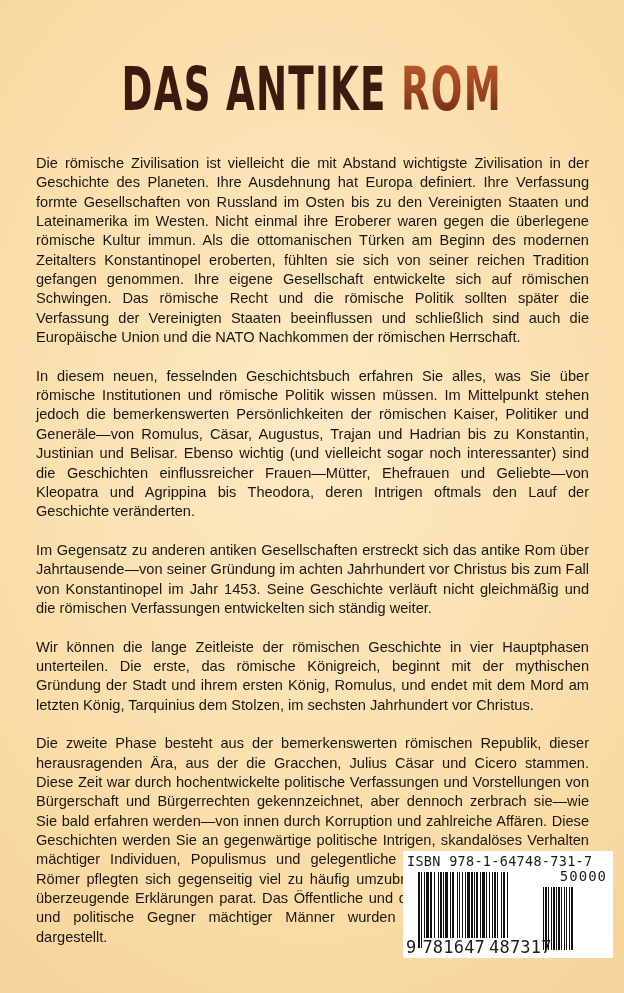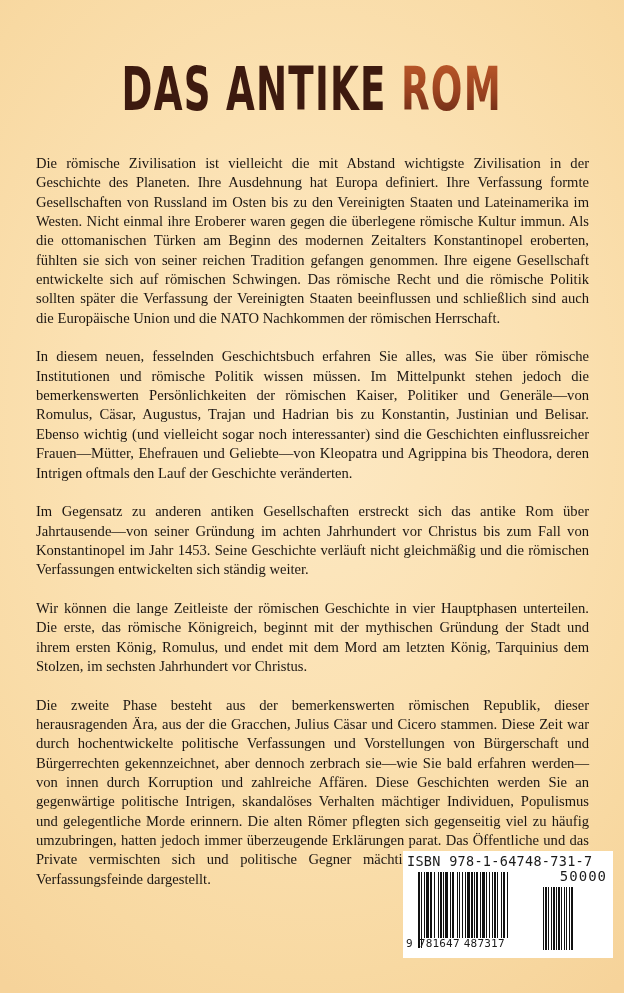"Die römische Zivilisation ist vielleicht" .body-text { font-family: Liberation Serif, serif -> none }
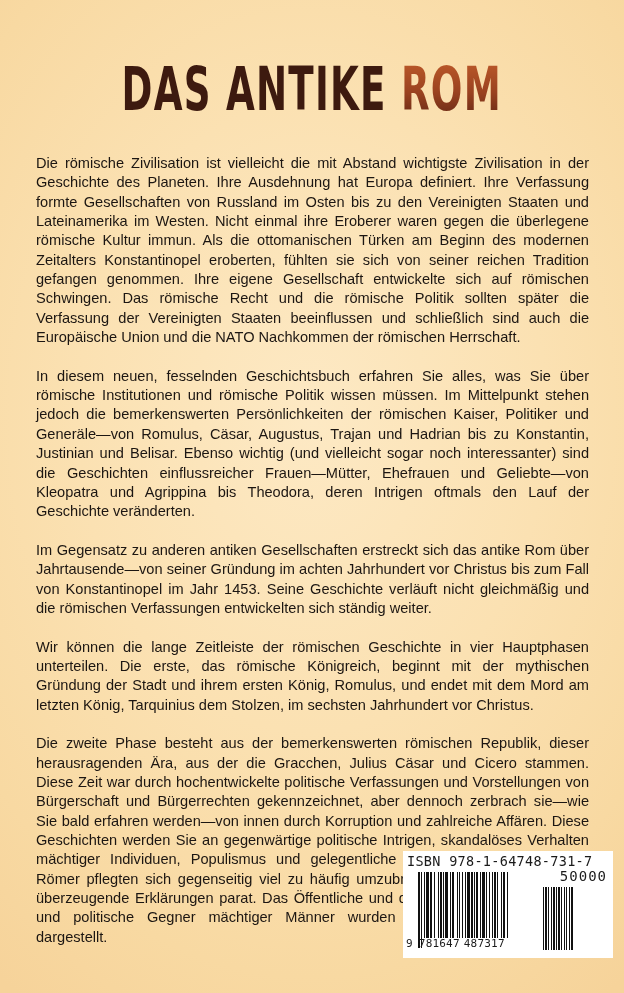"9 781647 487317" .ean-digits { font-size: 11px -> 17px }
